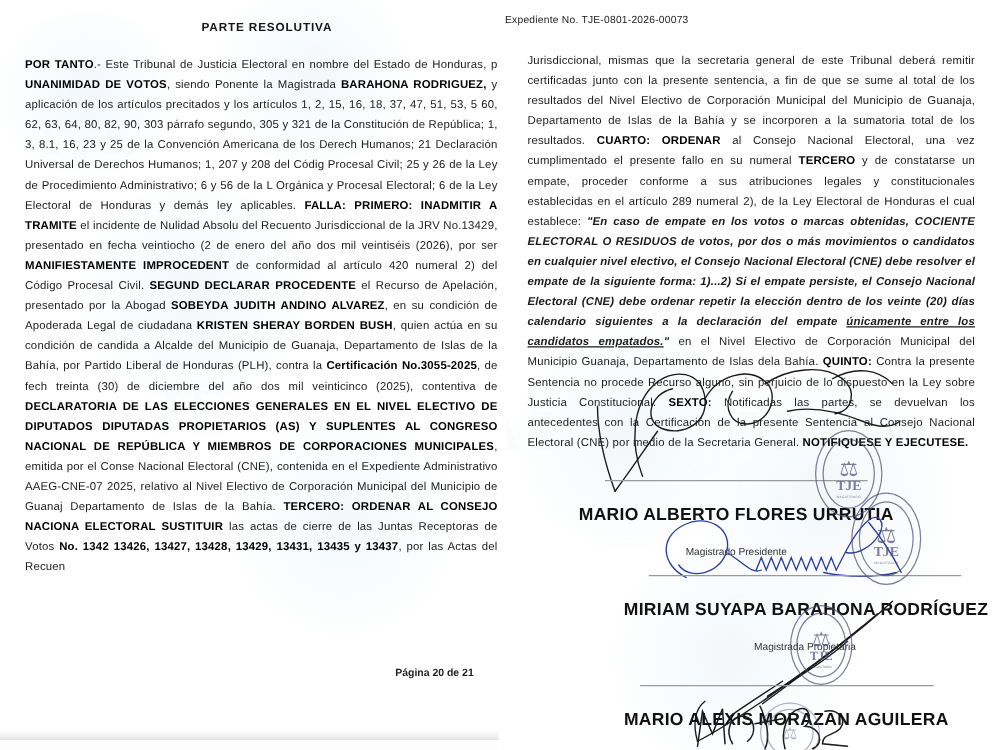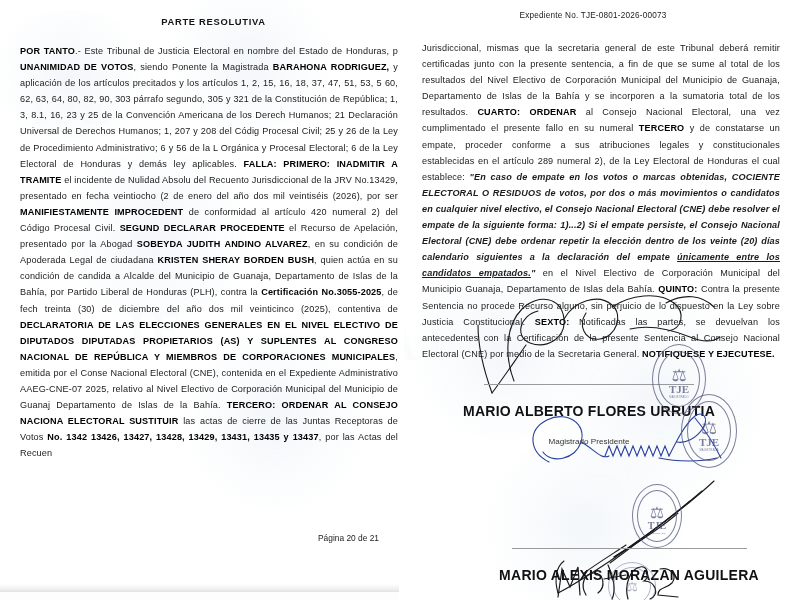"Expediente No. TJE-0801-2026-00073" div.exp-no { text-align: center -> left }
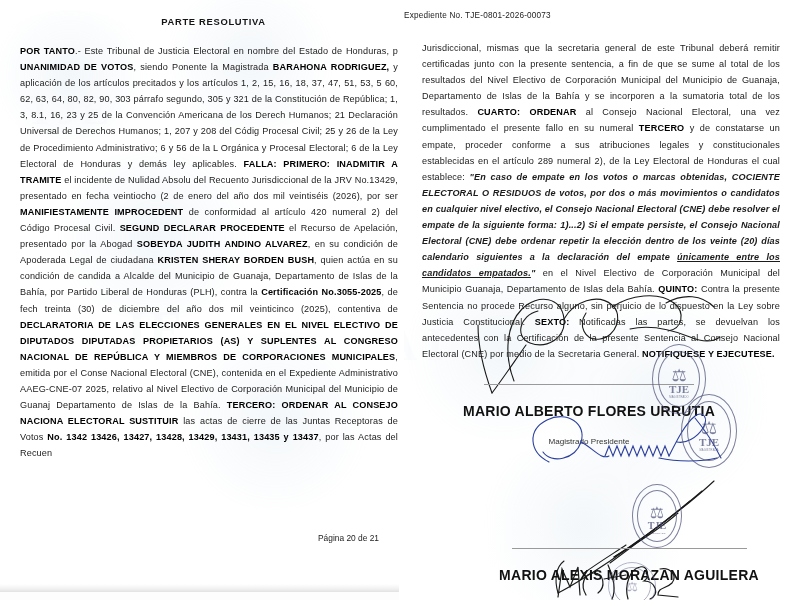"MIRIAM SUYAPA BARAHONA RODRÍGUEZ" div.sig-block { html: none -> <div> <div></div> <div>MIRIAM SUYAPA BARAHONA RODRÍGUEZ</div> <div>Magistrada Propietaria</div> </div> }
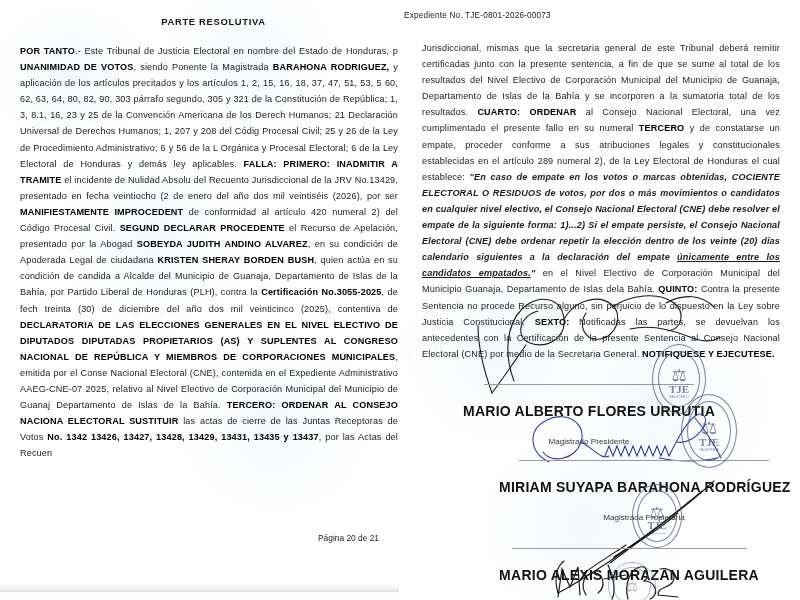"Página 20 de 21" .footer-page { font-weight: none -> bold }
